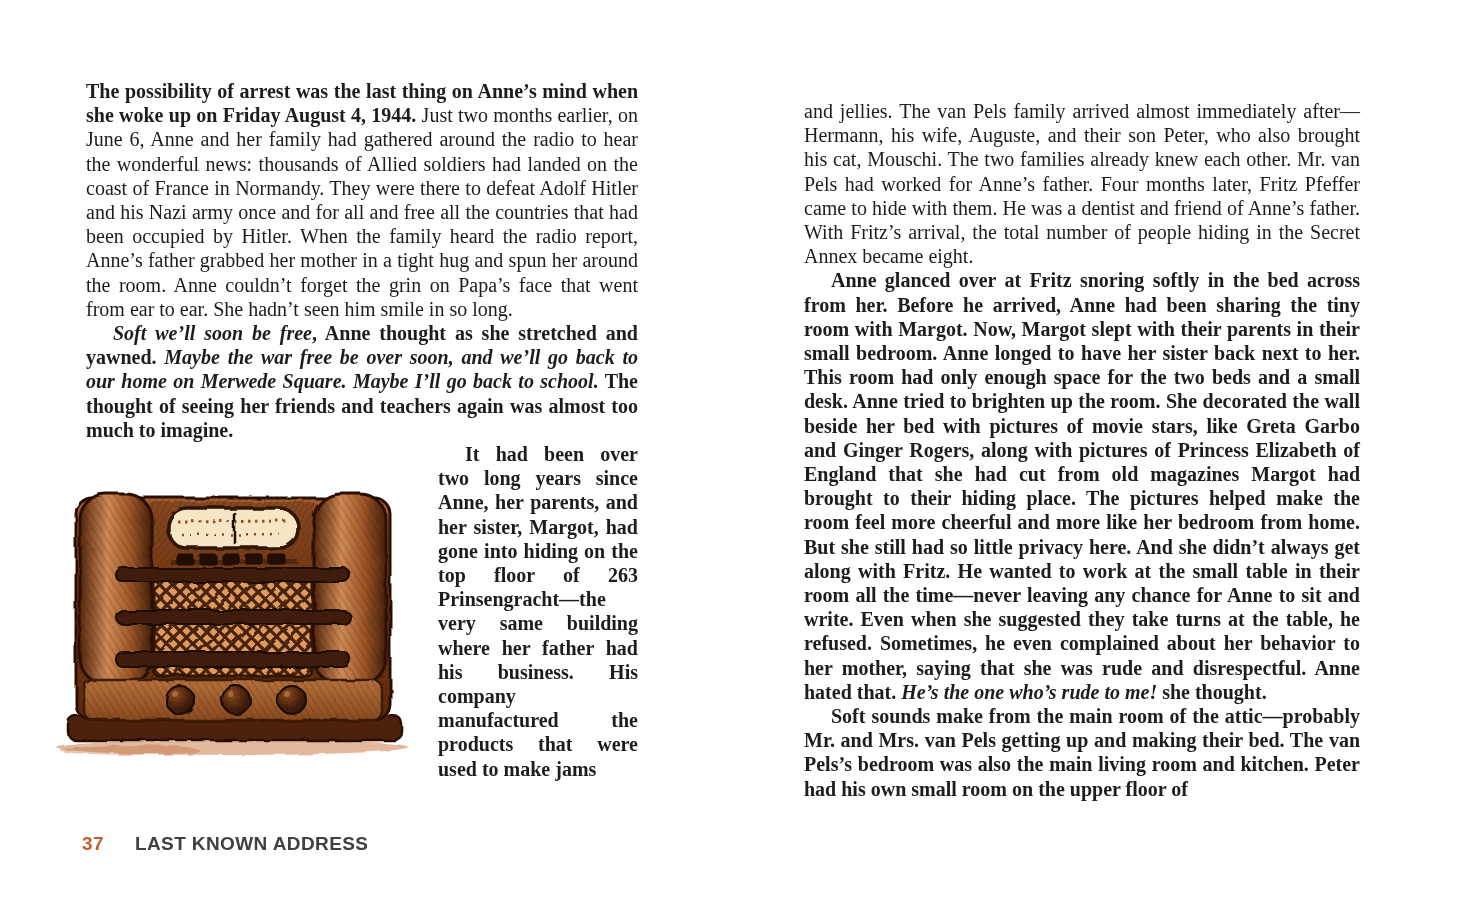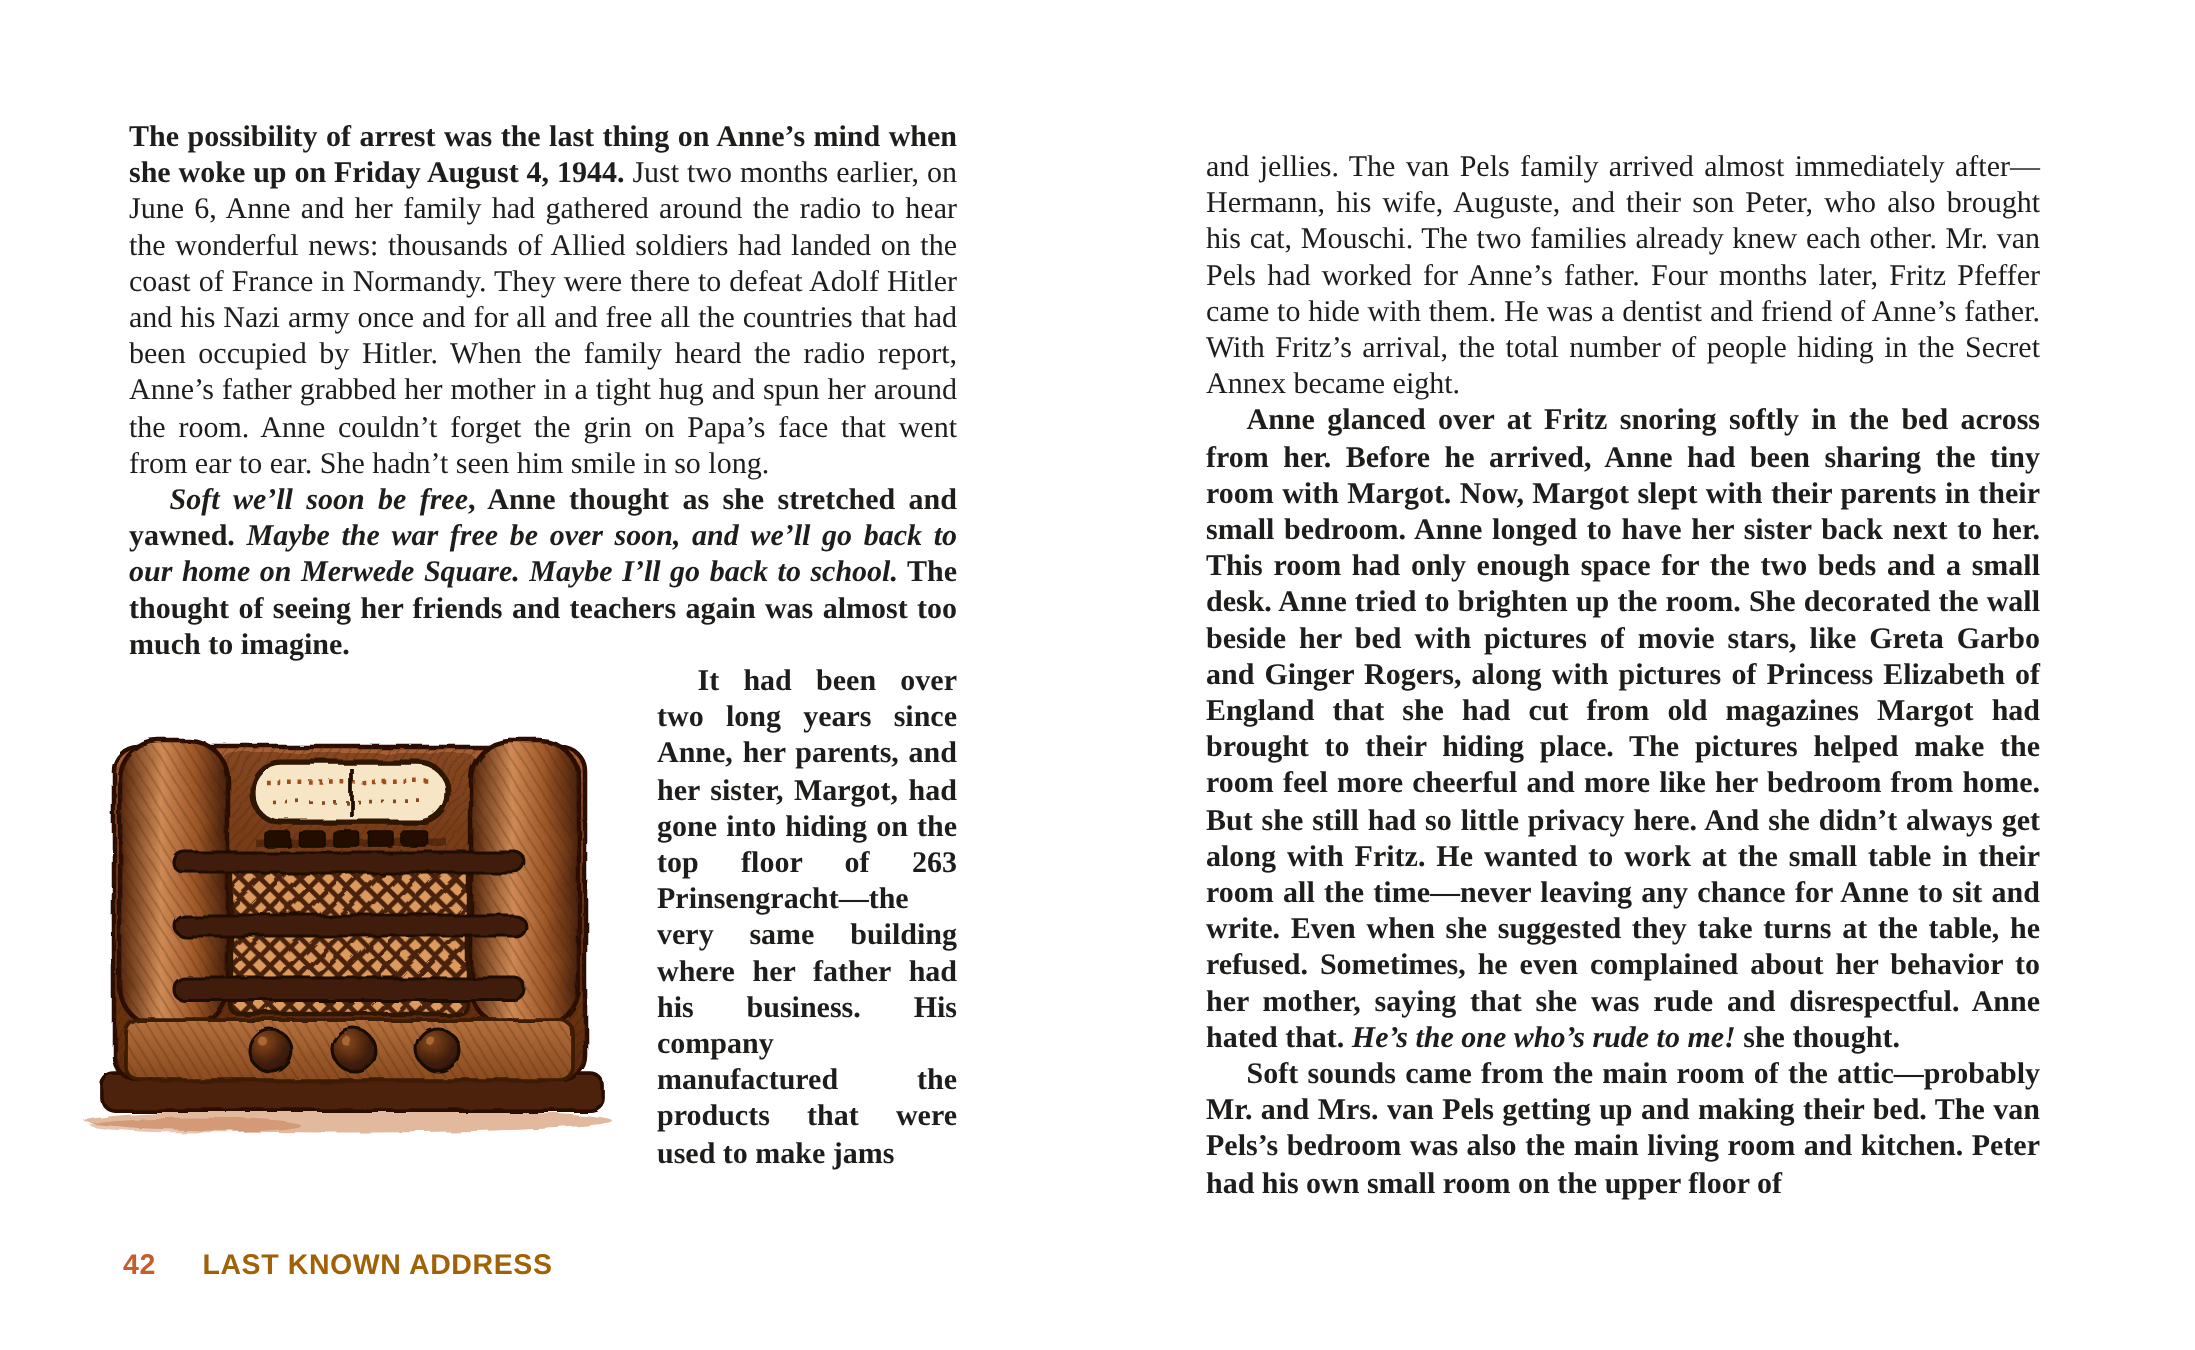"Soft sounds came from the" p.para { text: came -> make }
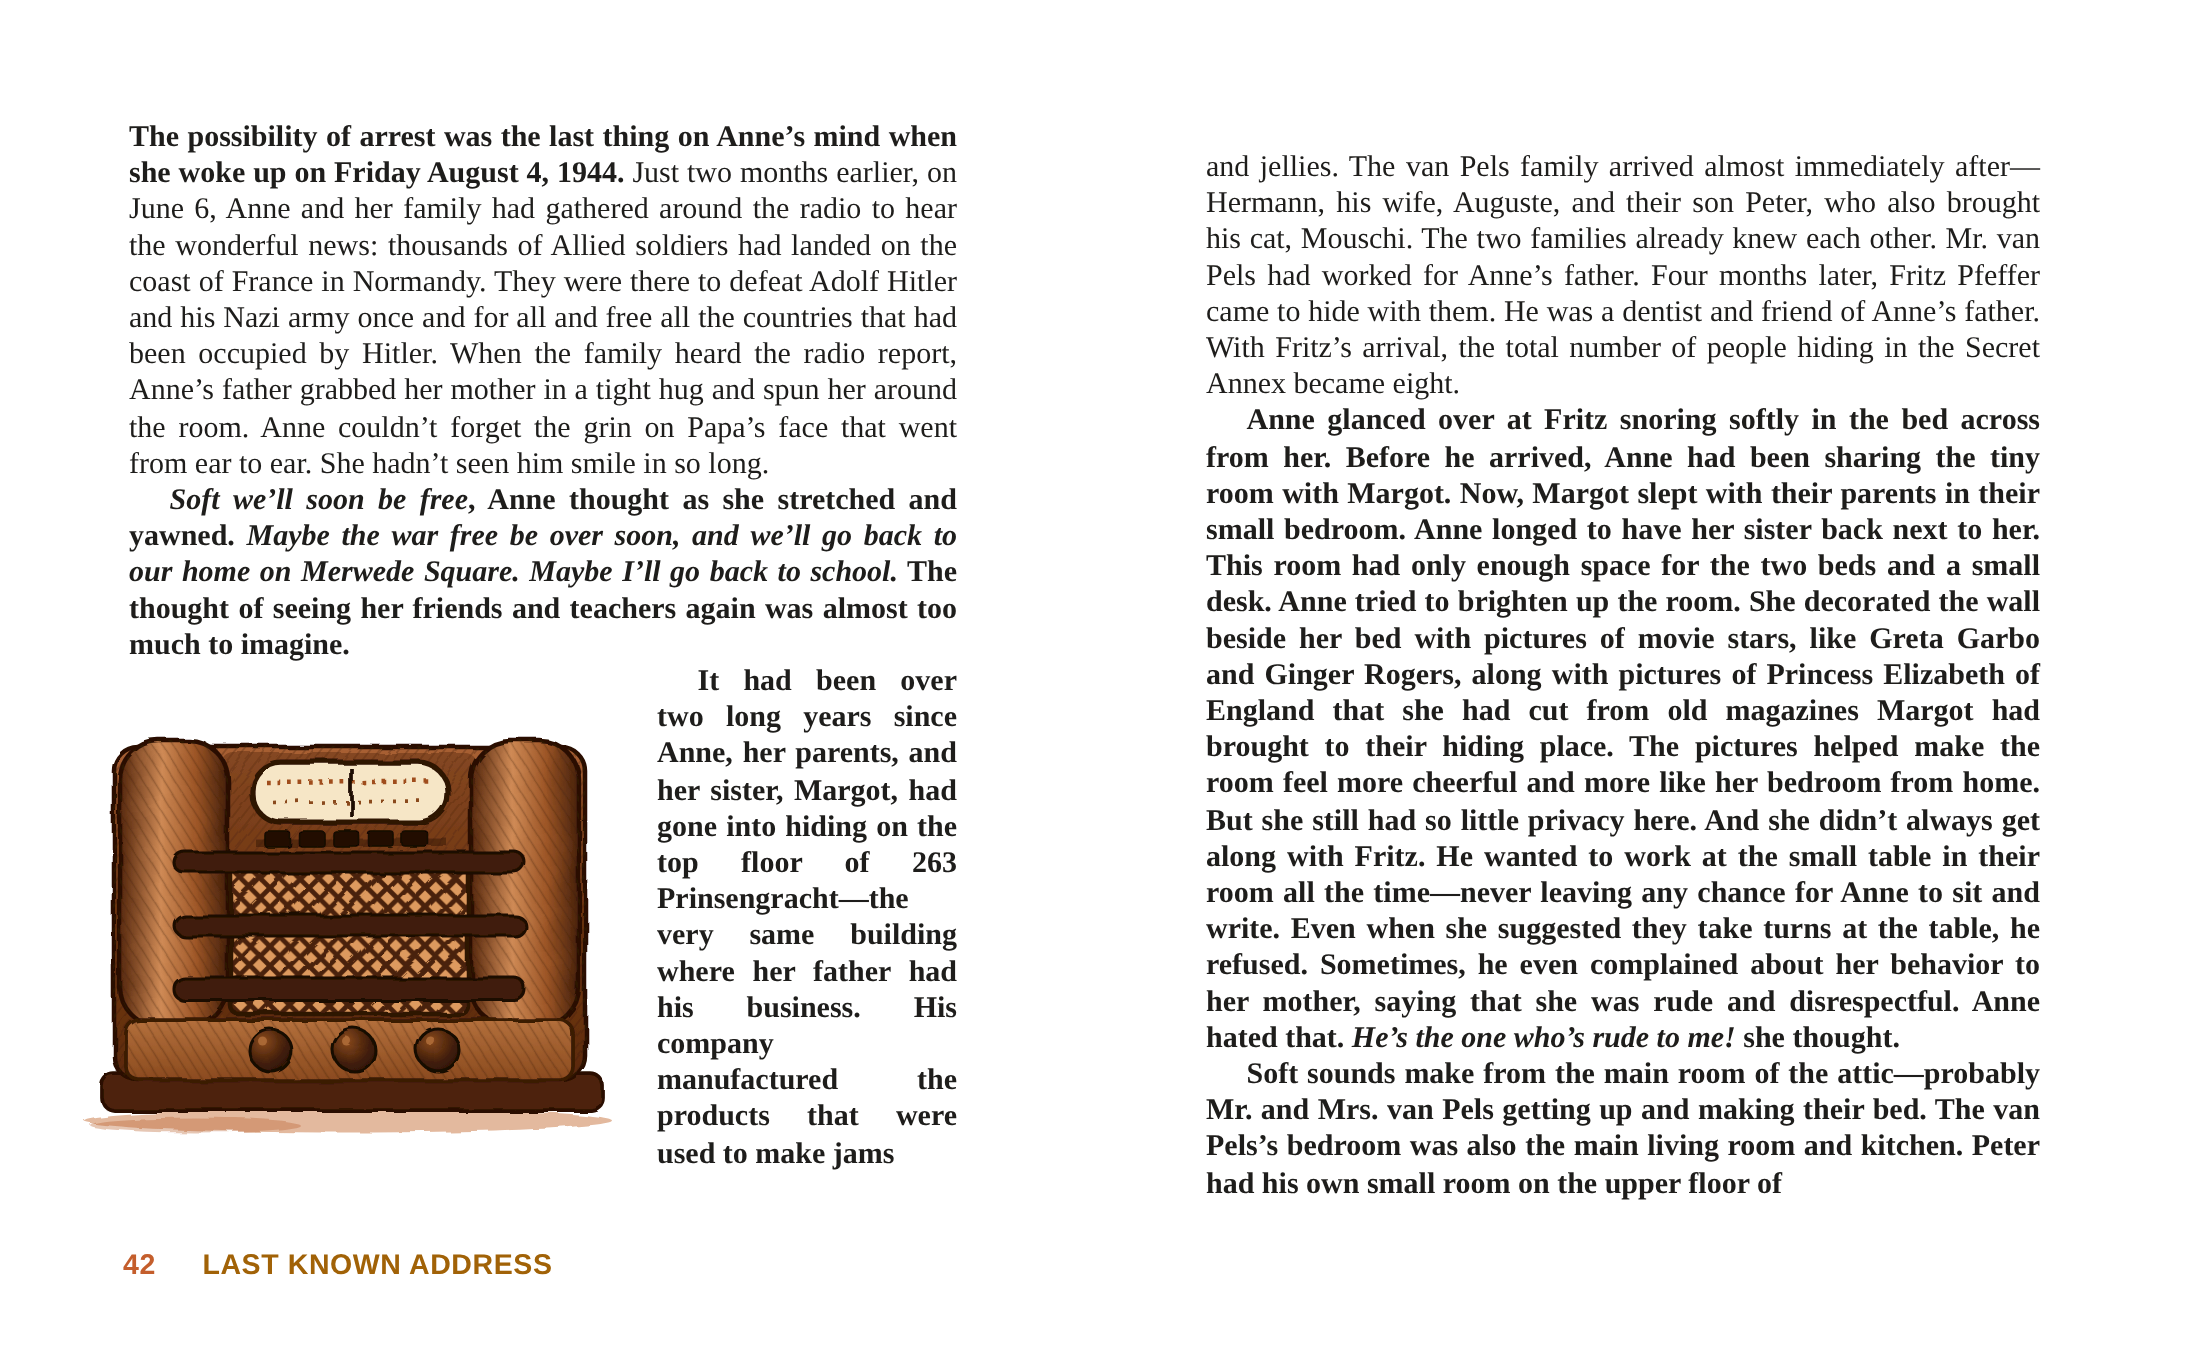"42" span.pagenum { text: 42 -> 37 }
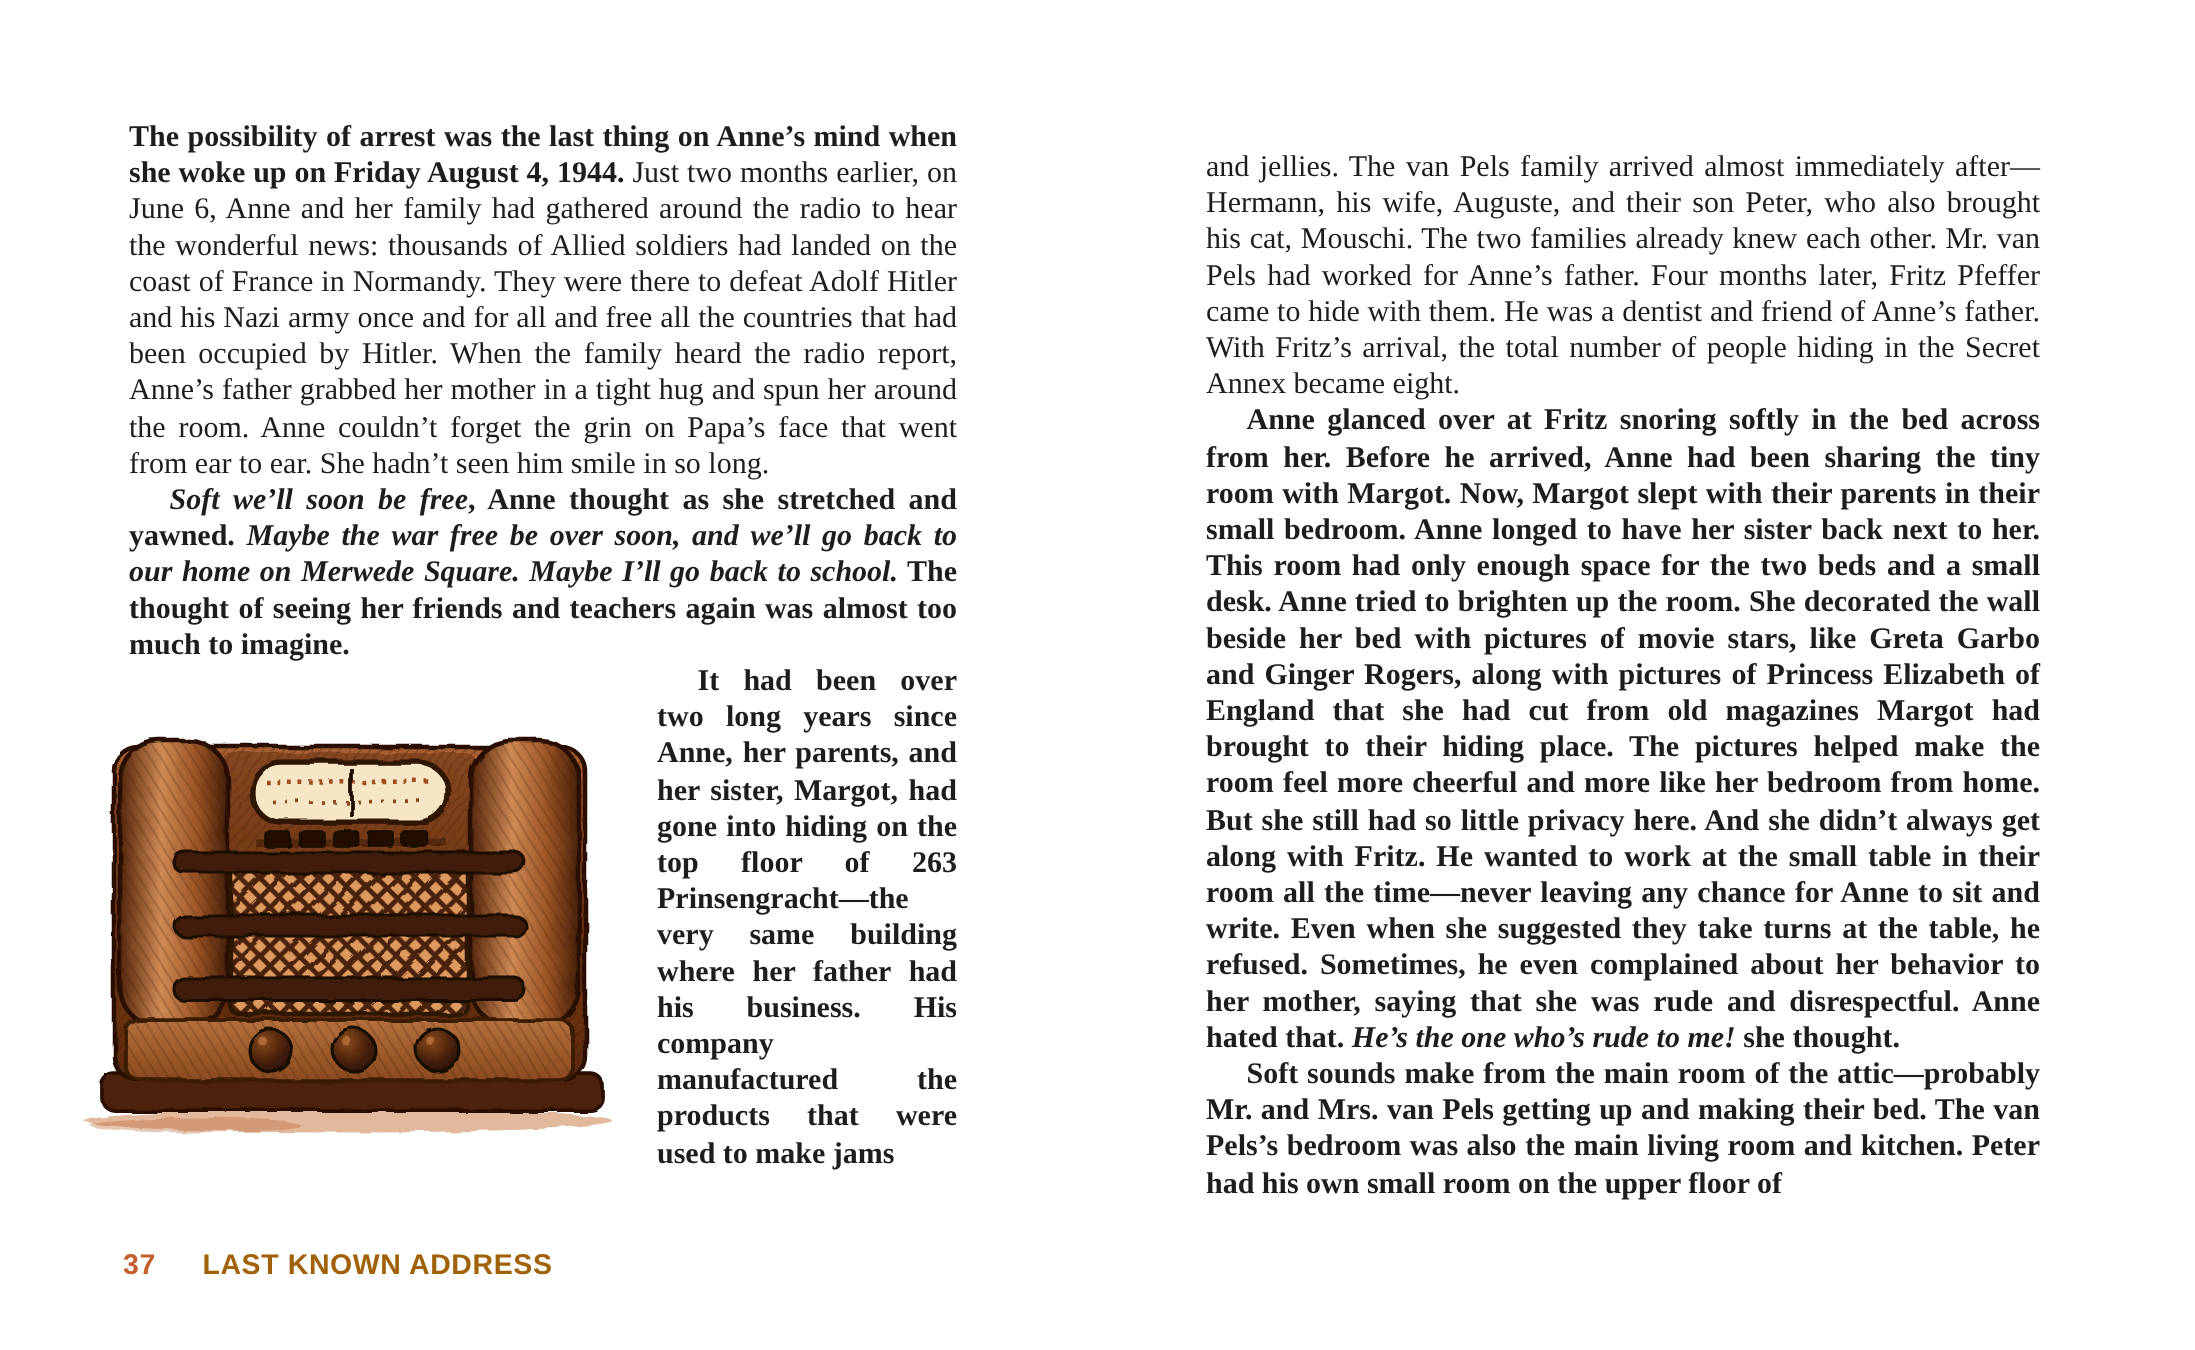"LAST KNOWN ADDRESS" .runhead { color: #a16207 -> #404040 }
